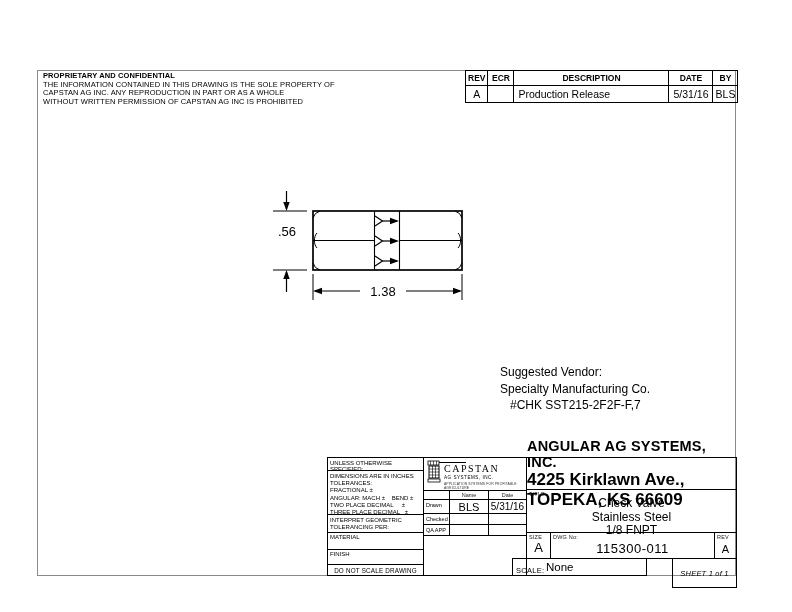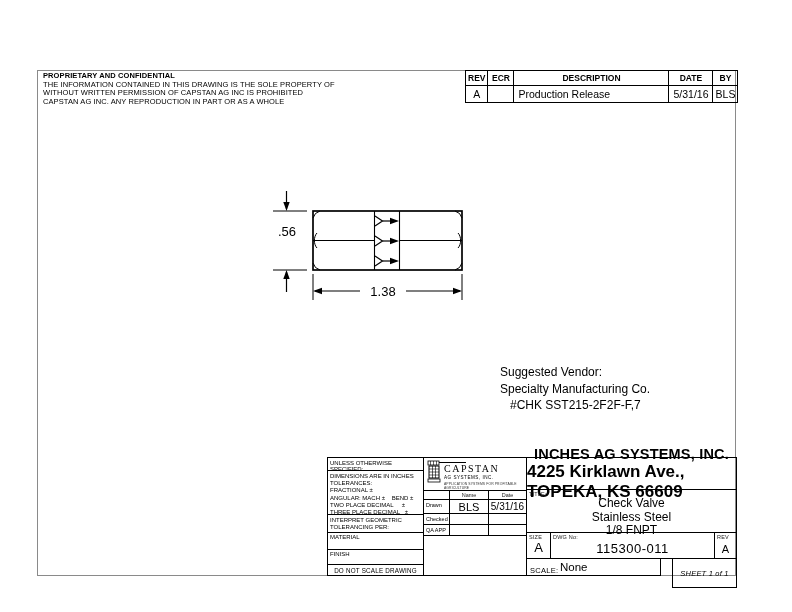"WITHOUT WRITTEN PERMISSION OF CAPSTAN" div.prop-line { order: before "CAPSTAN AG INC. ANY REPRODUCTION" -> after "CAPSTAN AG INC. ANY REPRODUCTION" }
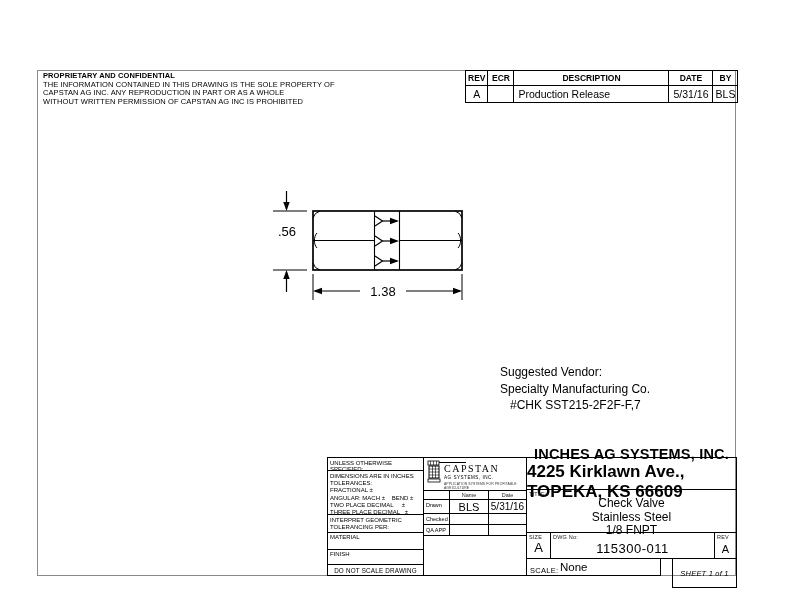"INCHES AG SYSTEMS, INC." div.company-name { text: INCHES -> ANGULAR }
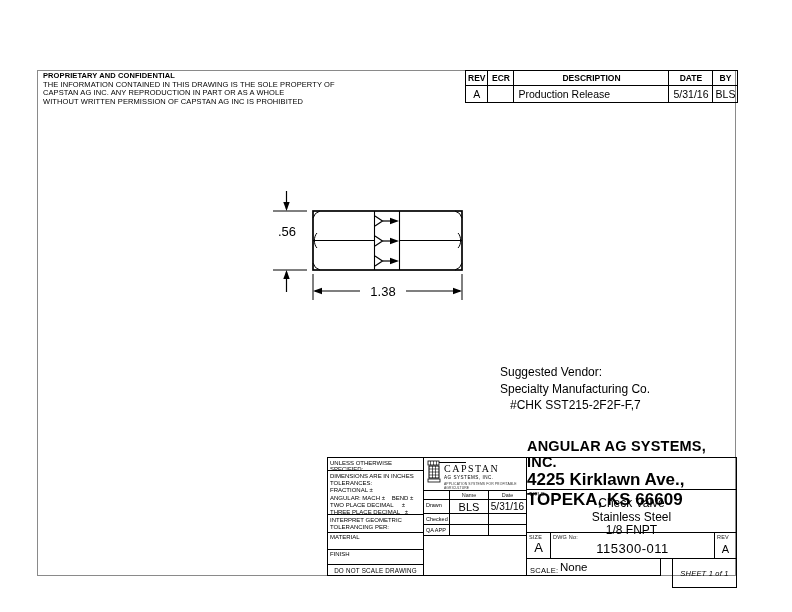"SCALE:" div.cell { left: 199px -> 185px }
